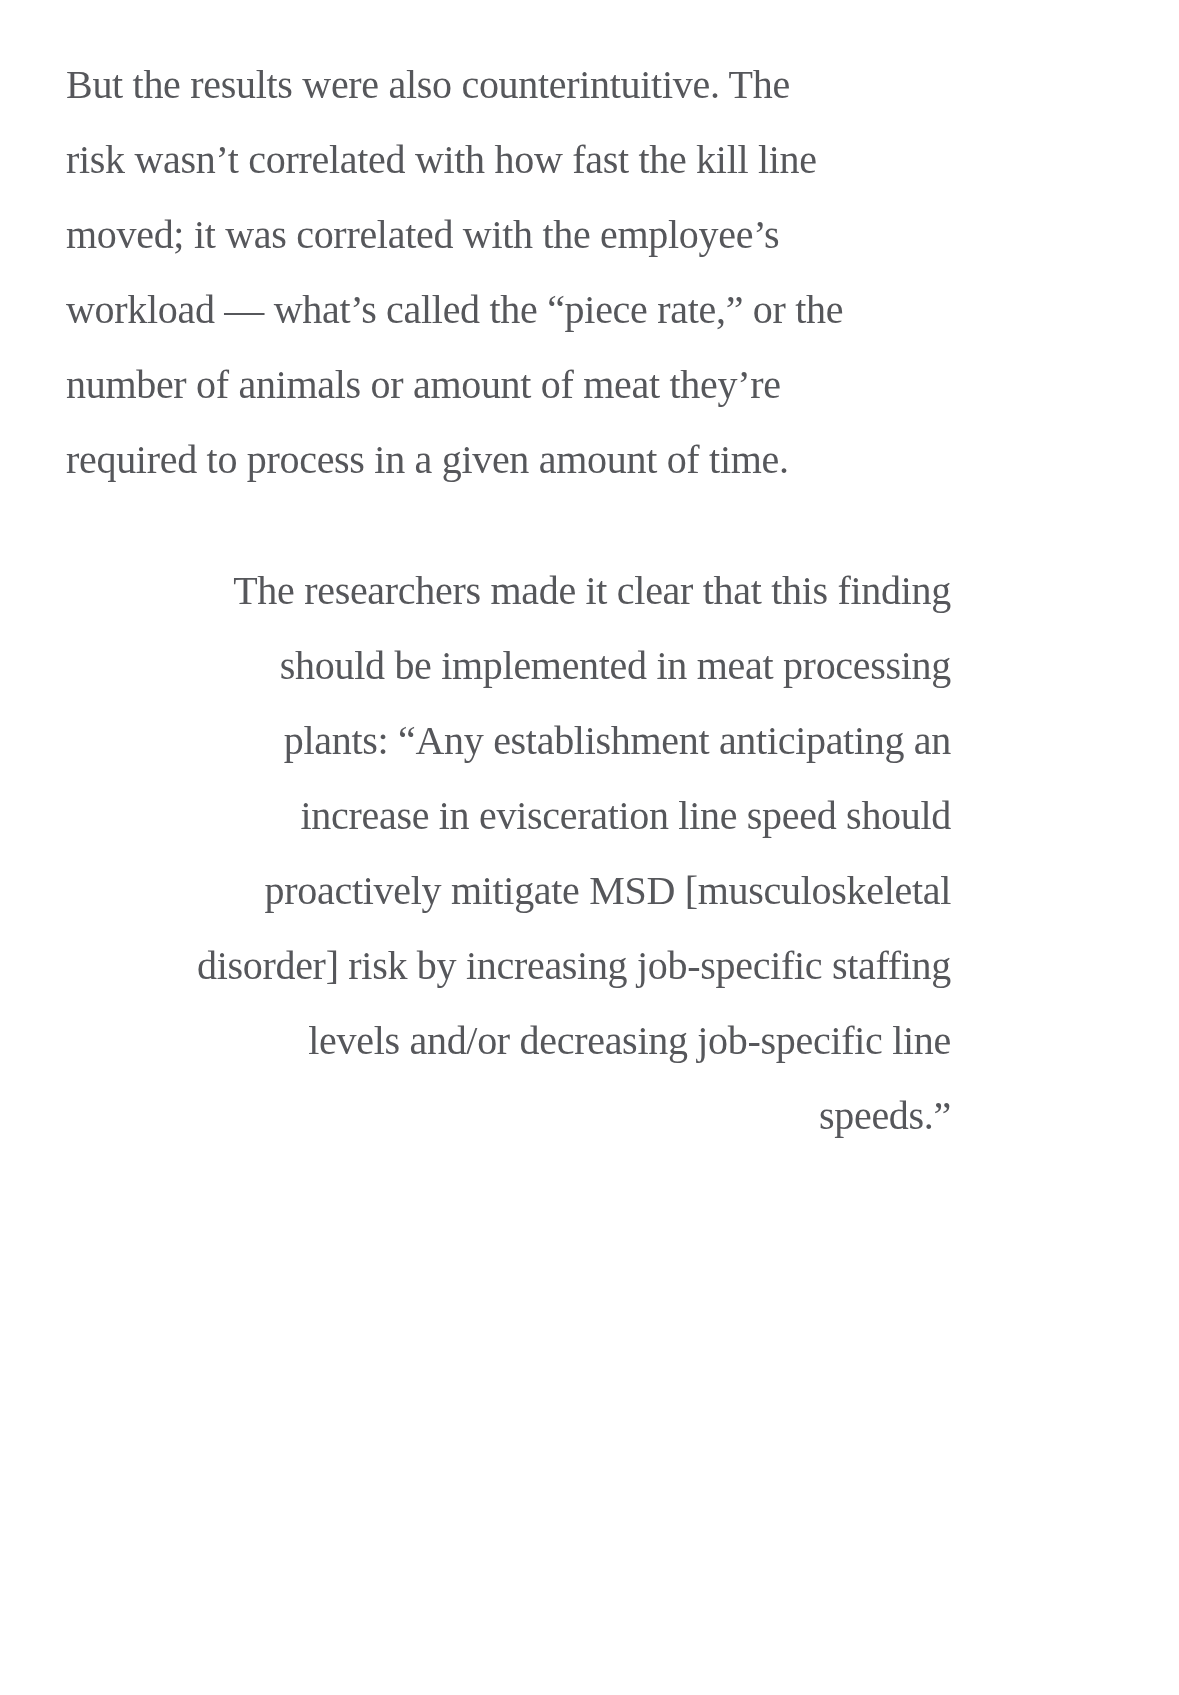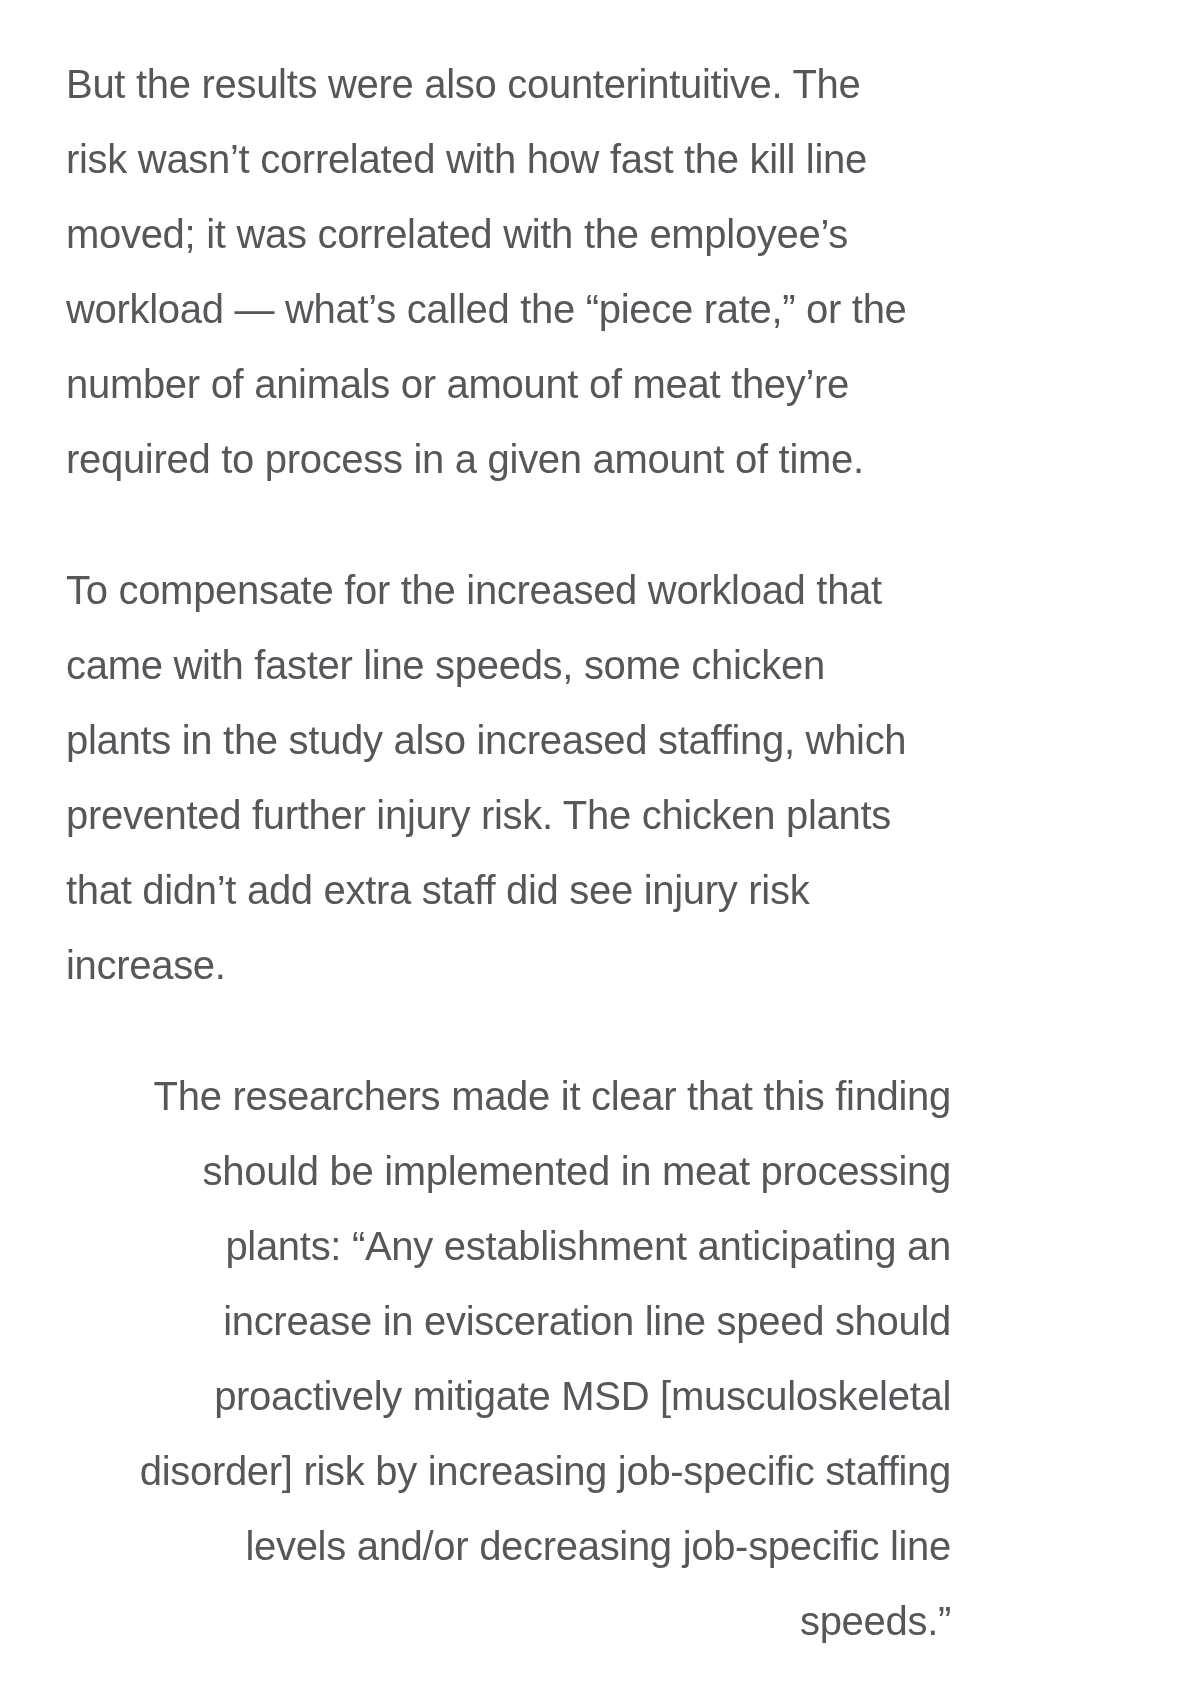"But the results were also" .page { font-family: none -> Liberation Serif, serif }
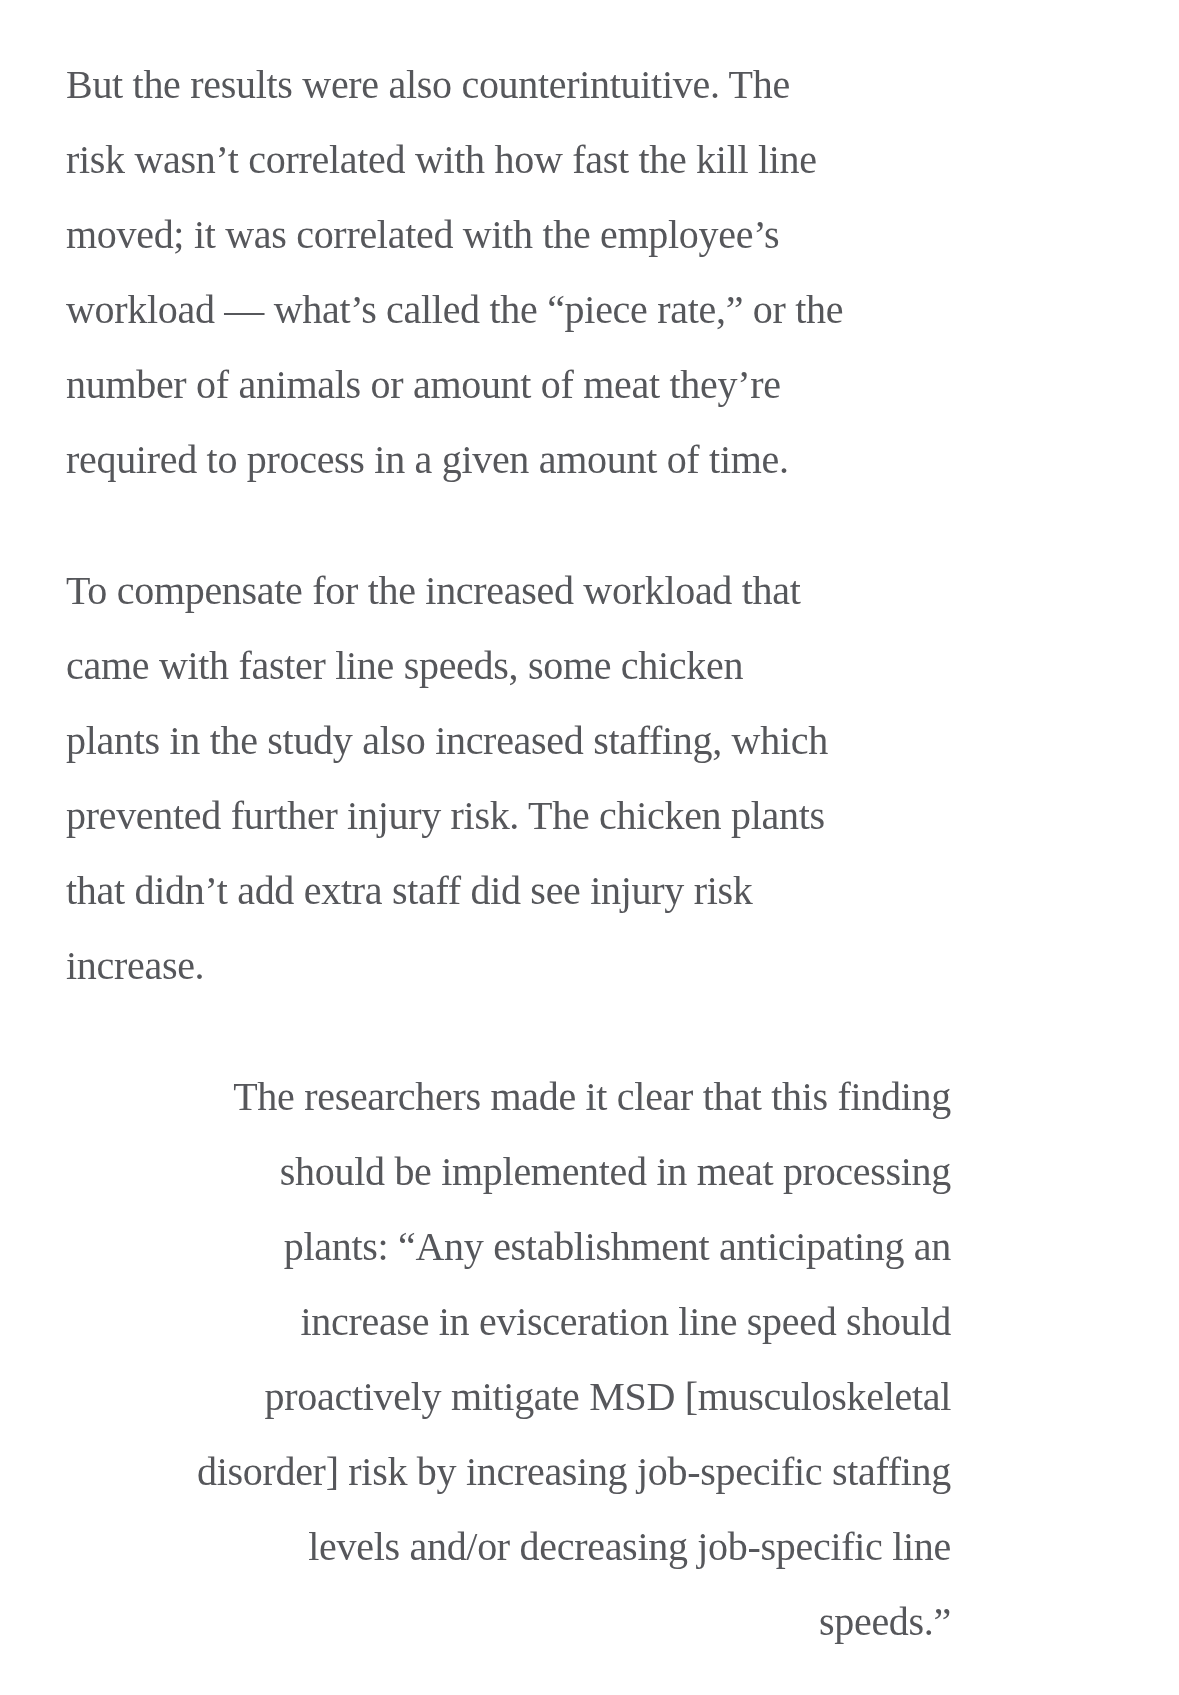"To compensate for the increased" p.para { html: <p>To compensate for the increased workload that came with faster line speeds, some chicken plants in the study also increased staffing, which prevented further injury risk. The chicken plants that didn’t add extra staff did see injury risk increase.</p> -> none }
